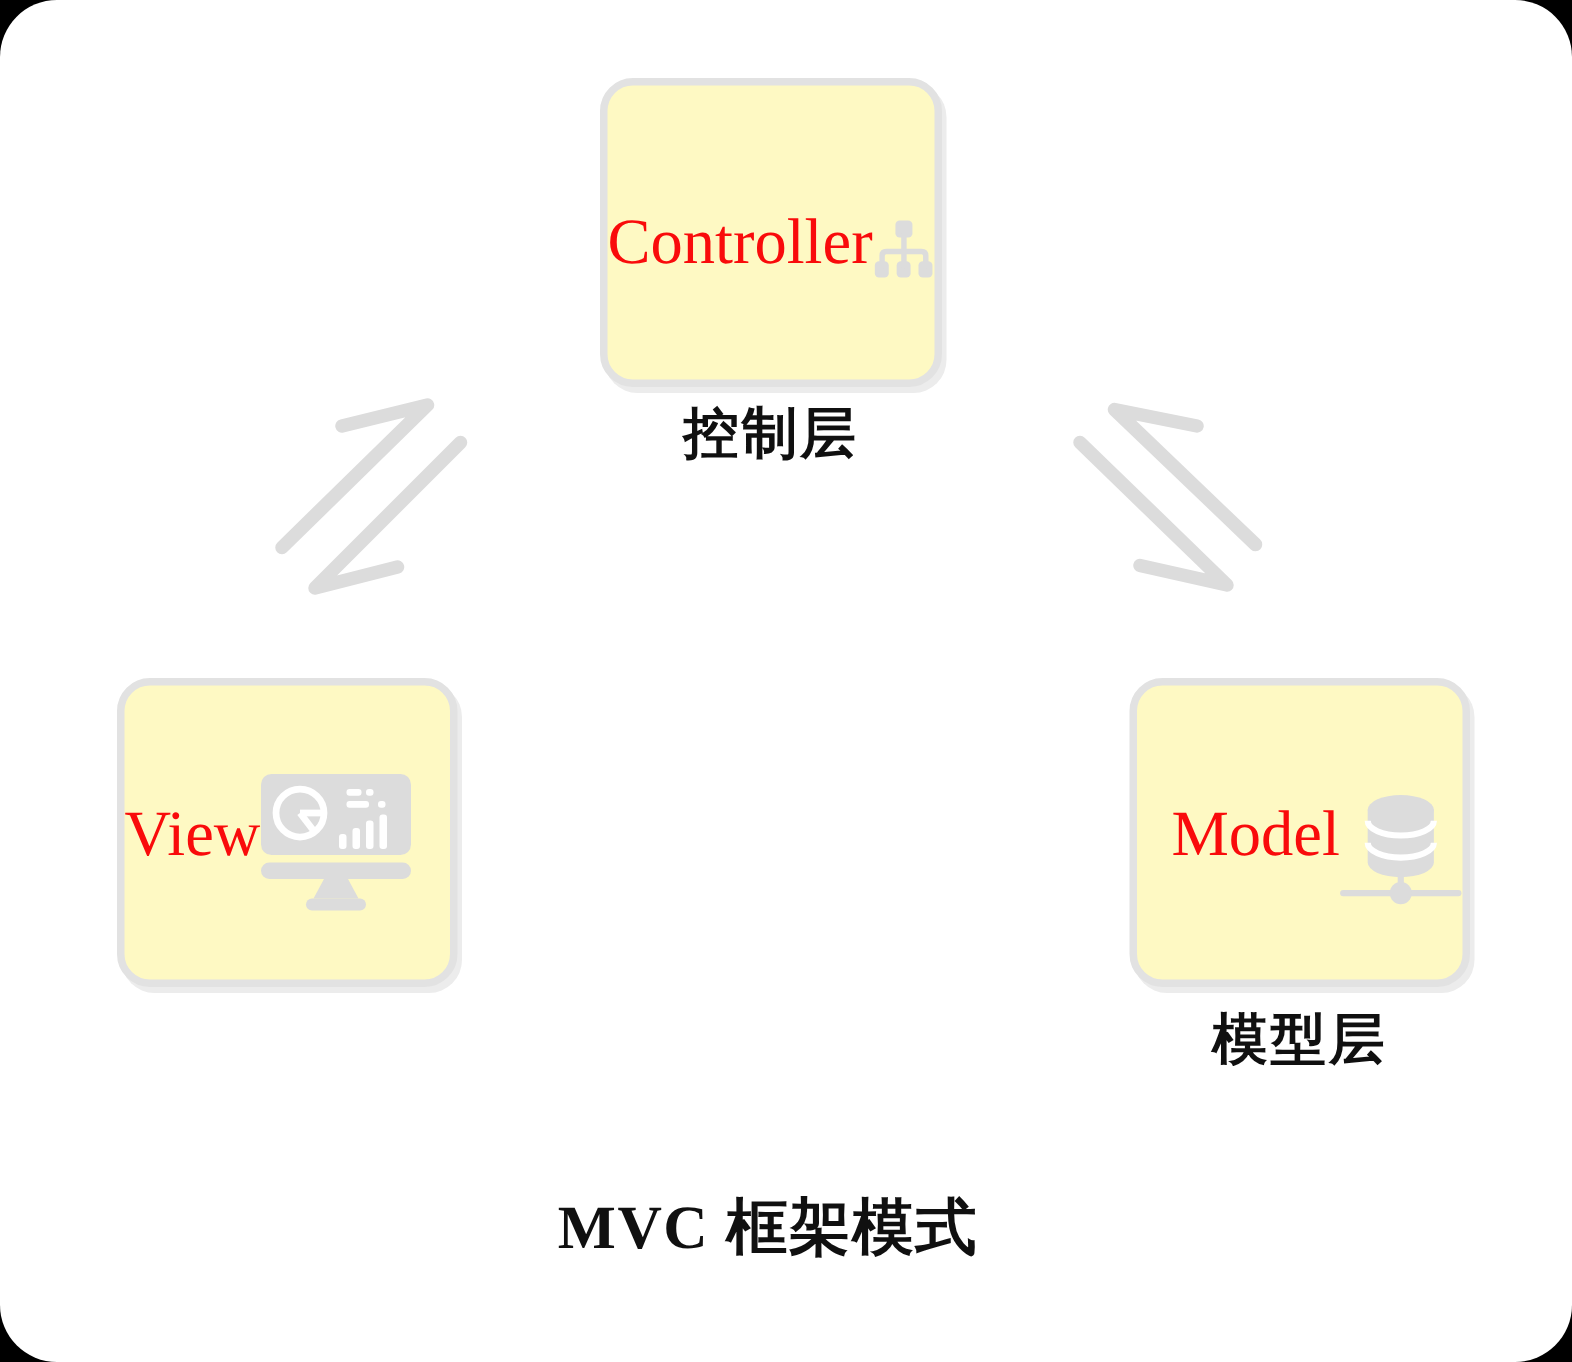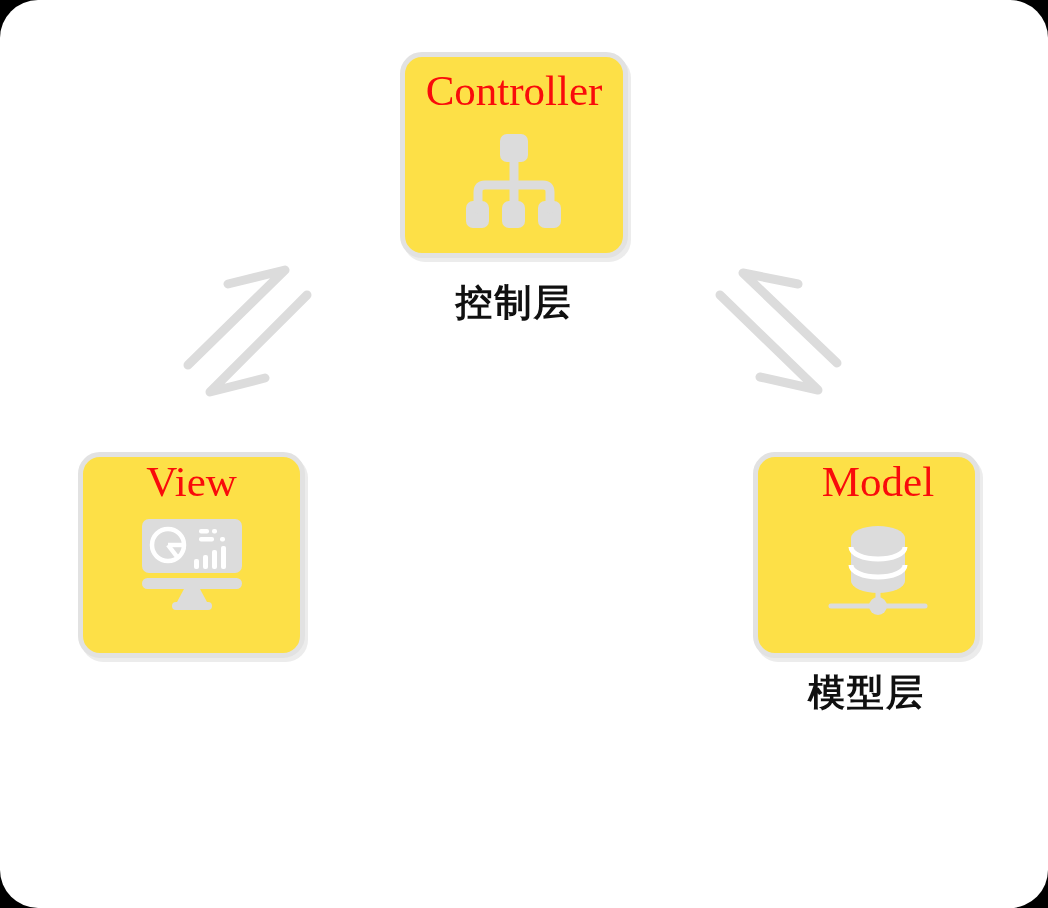"Controller" .card { background: #fde047 -> #fef9c3; flex-direction: column -> row }
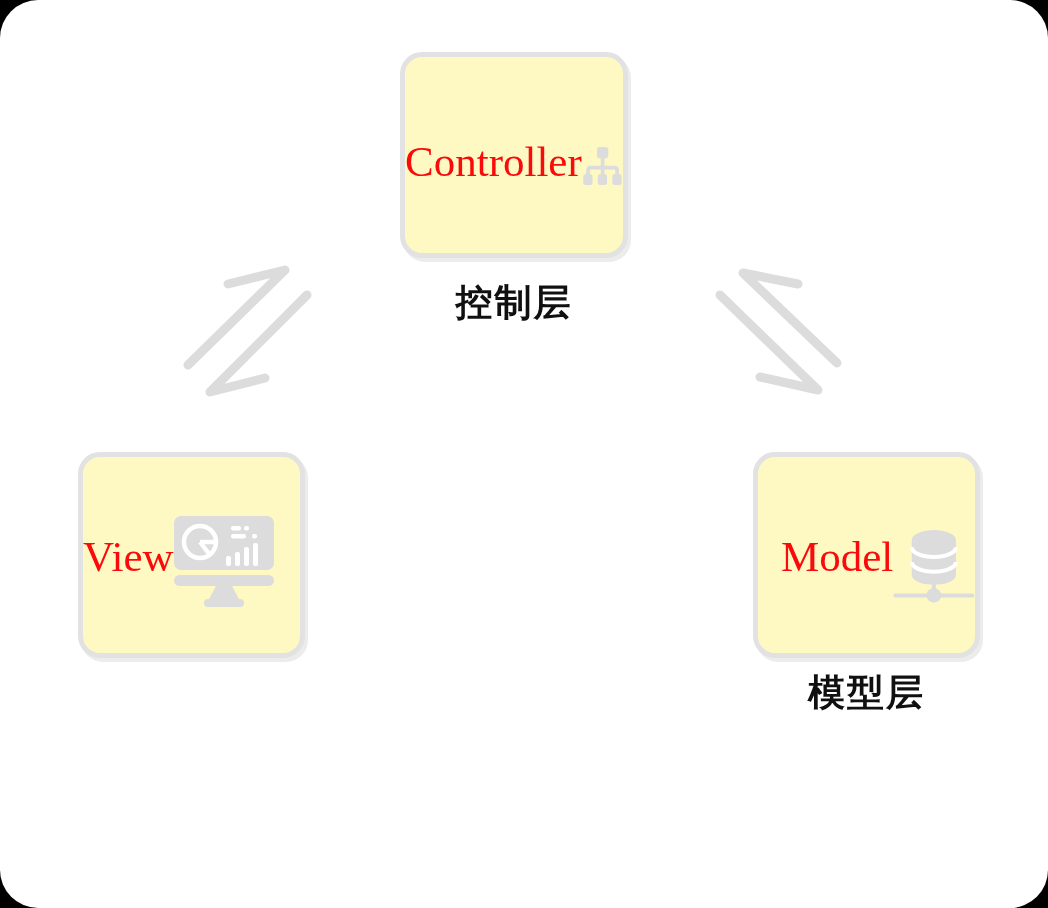"控制层" .caption-controller { top: 278px -> 264px }
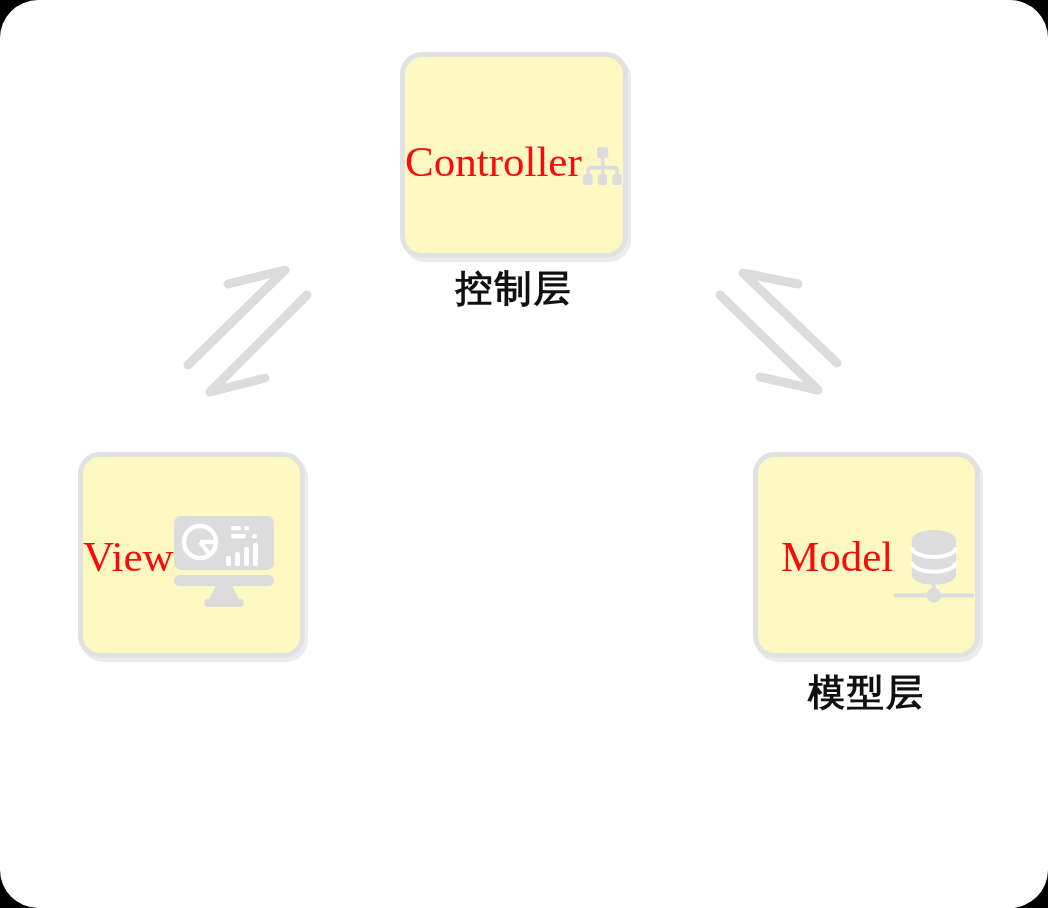"MVC 框架模式" div.diagram-title { html: none -> <div>MVC 框架模式</div> }
